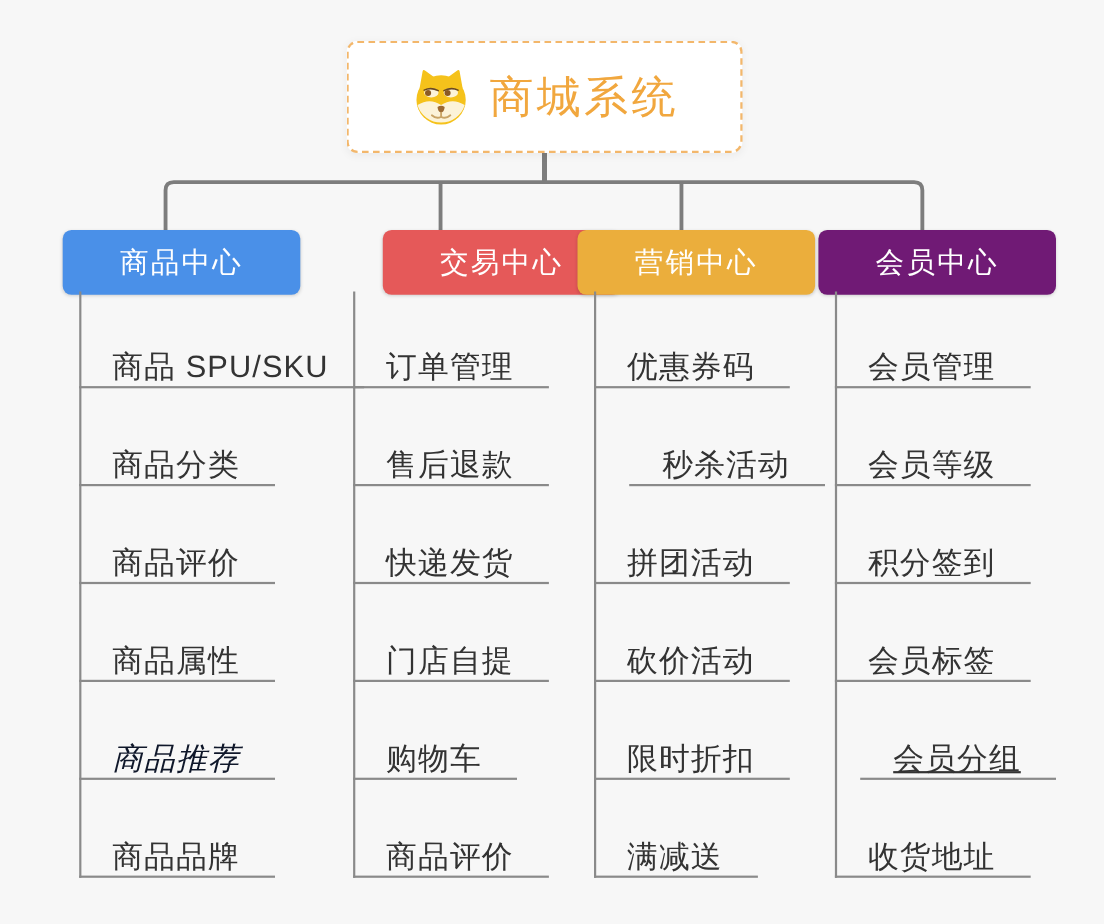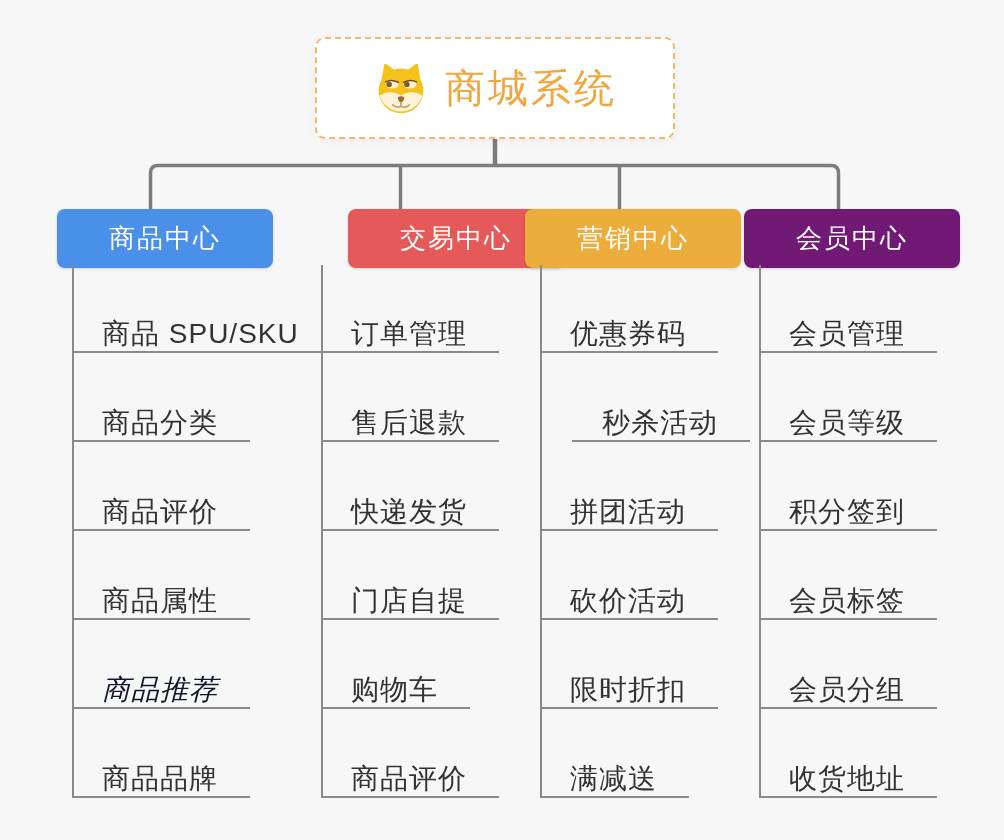"会员分组" div.child-item { left: 759px -> 782px; text-decoration: none -> underline }
